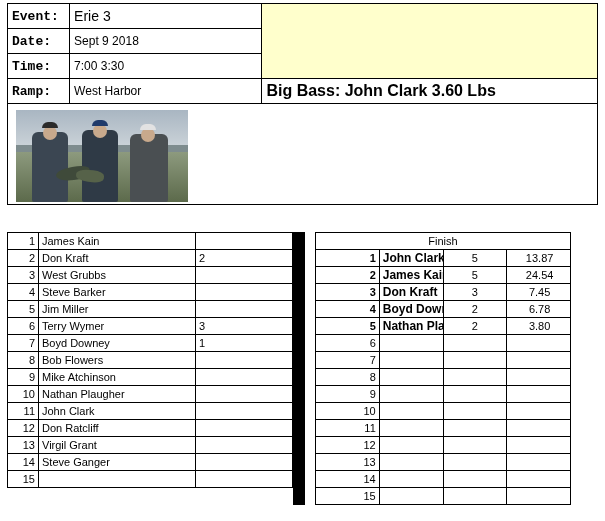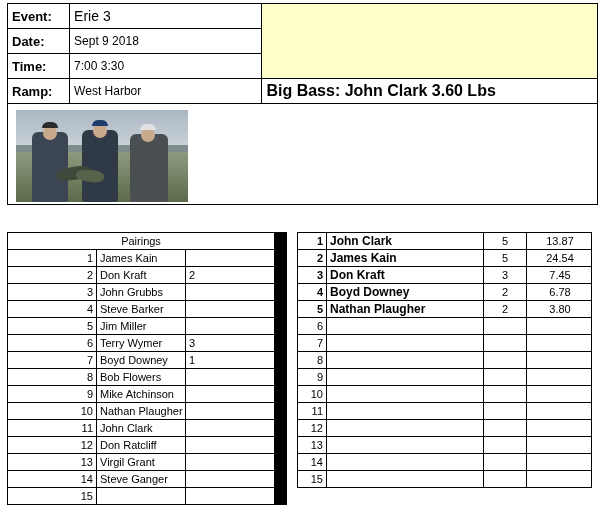"Event:" .lbl { font-family: none -> Liberation Mono, monospace }
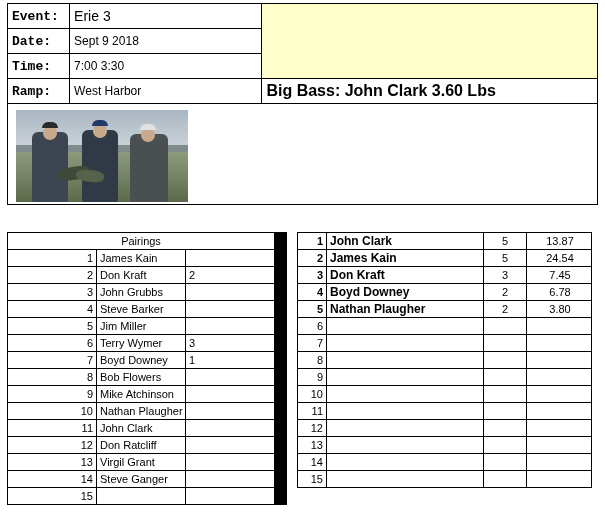"Pairings" tr { html: <tr> <td>Pairings</td> </tr> -> none }
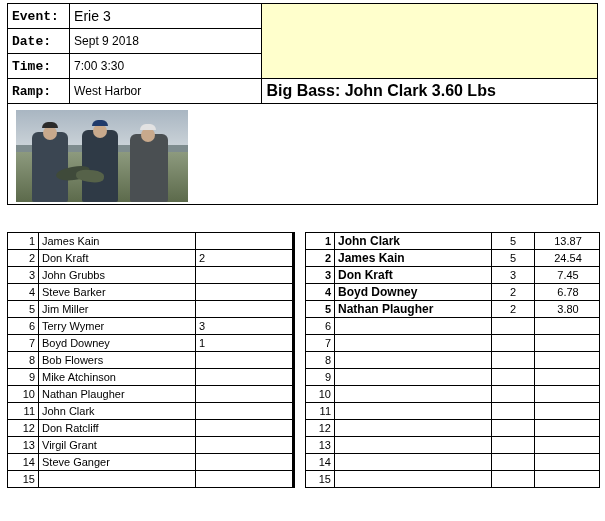"Finish" tr { html: none -> <tr> <td>Finish</td> </tr> }
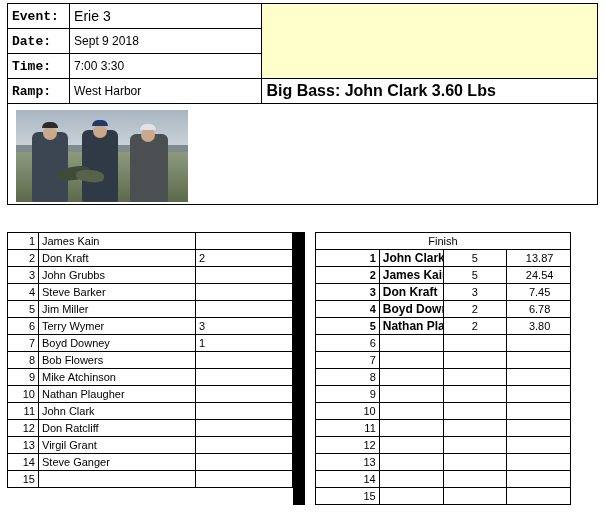"John Grubbs" td.name { text: John -> West }
